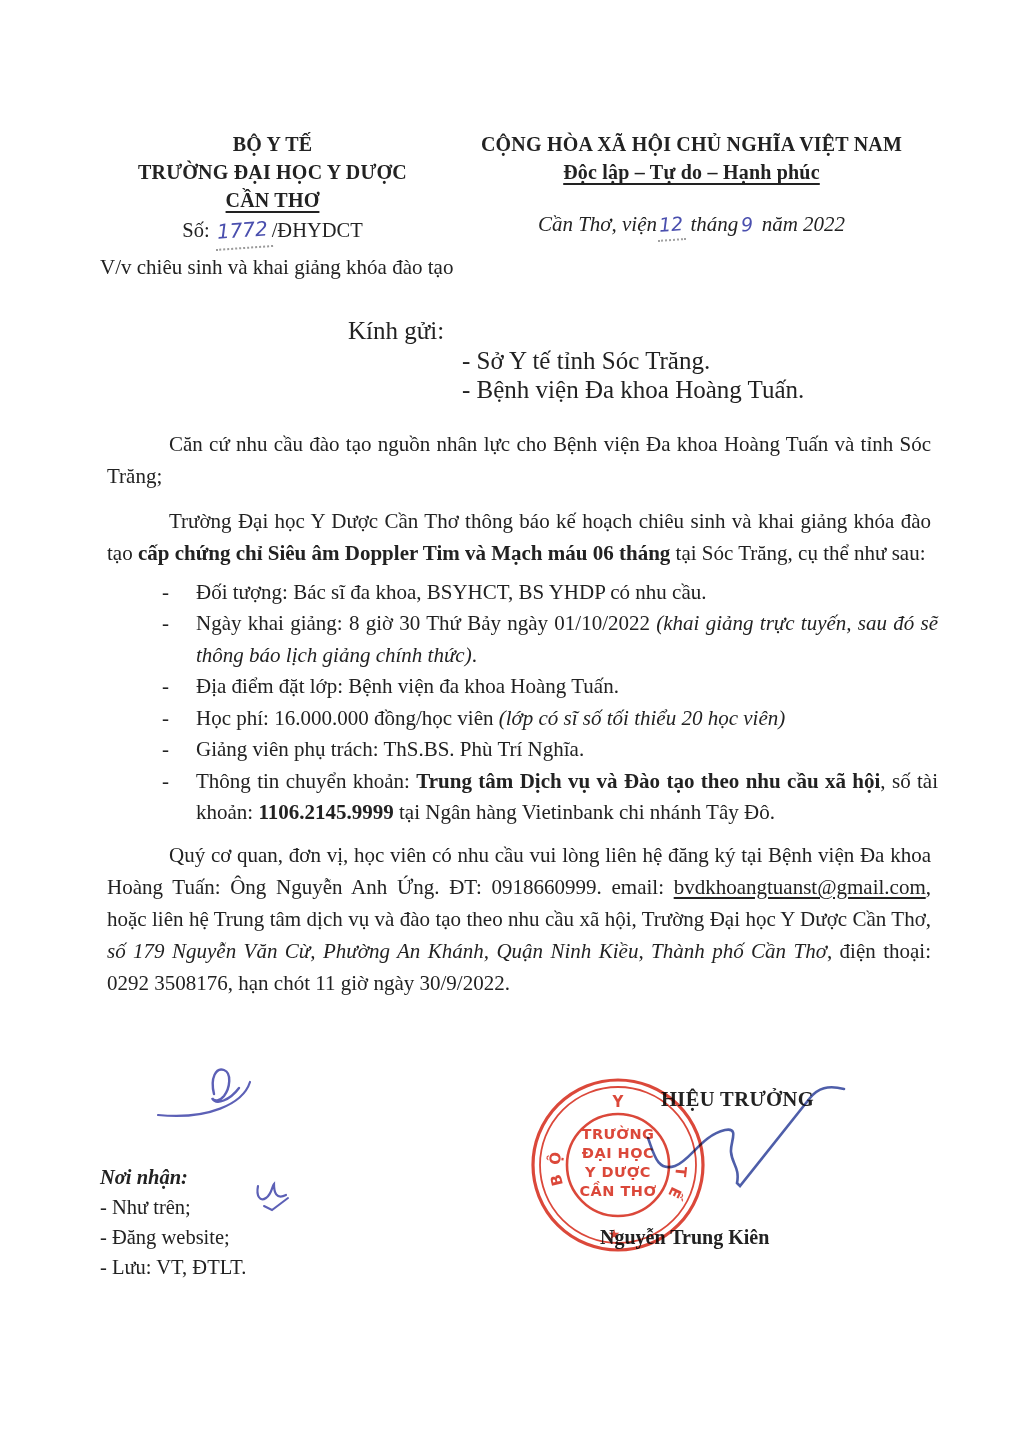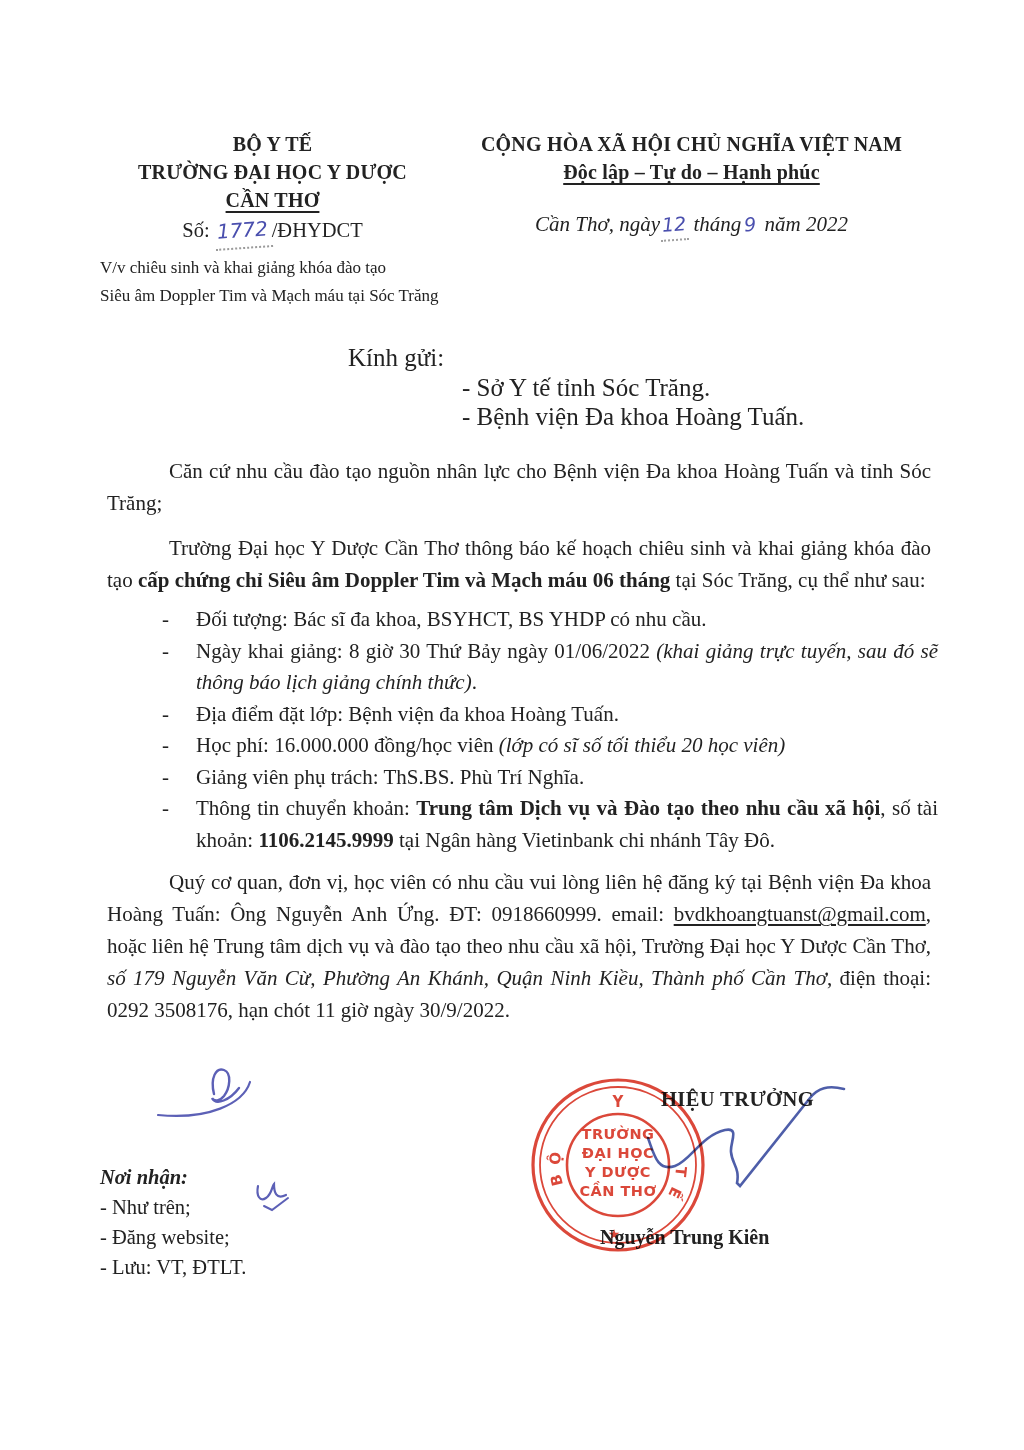"Cần Thơ, ngày" span { text: ngày -> viện }
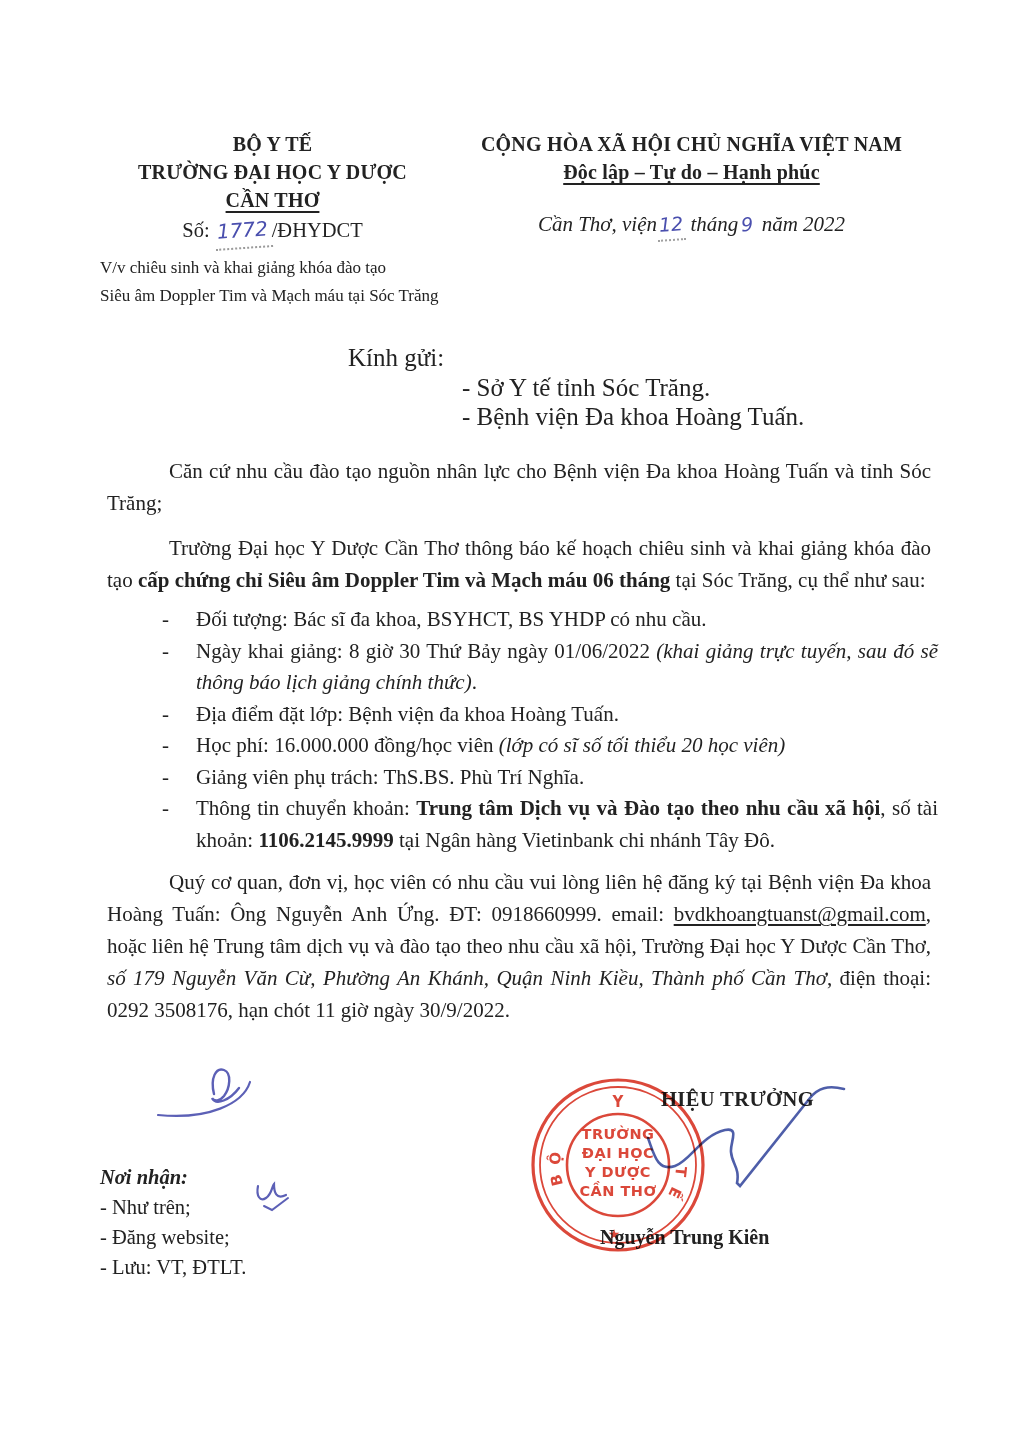"V/v chiêu sinh và khai" .subject { font-size: 17px -> 21px }
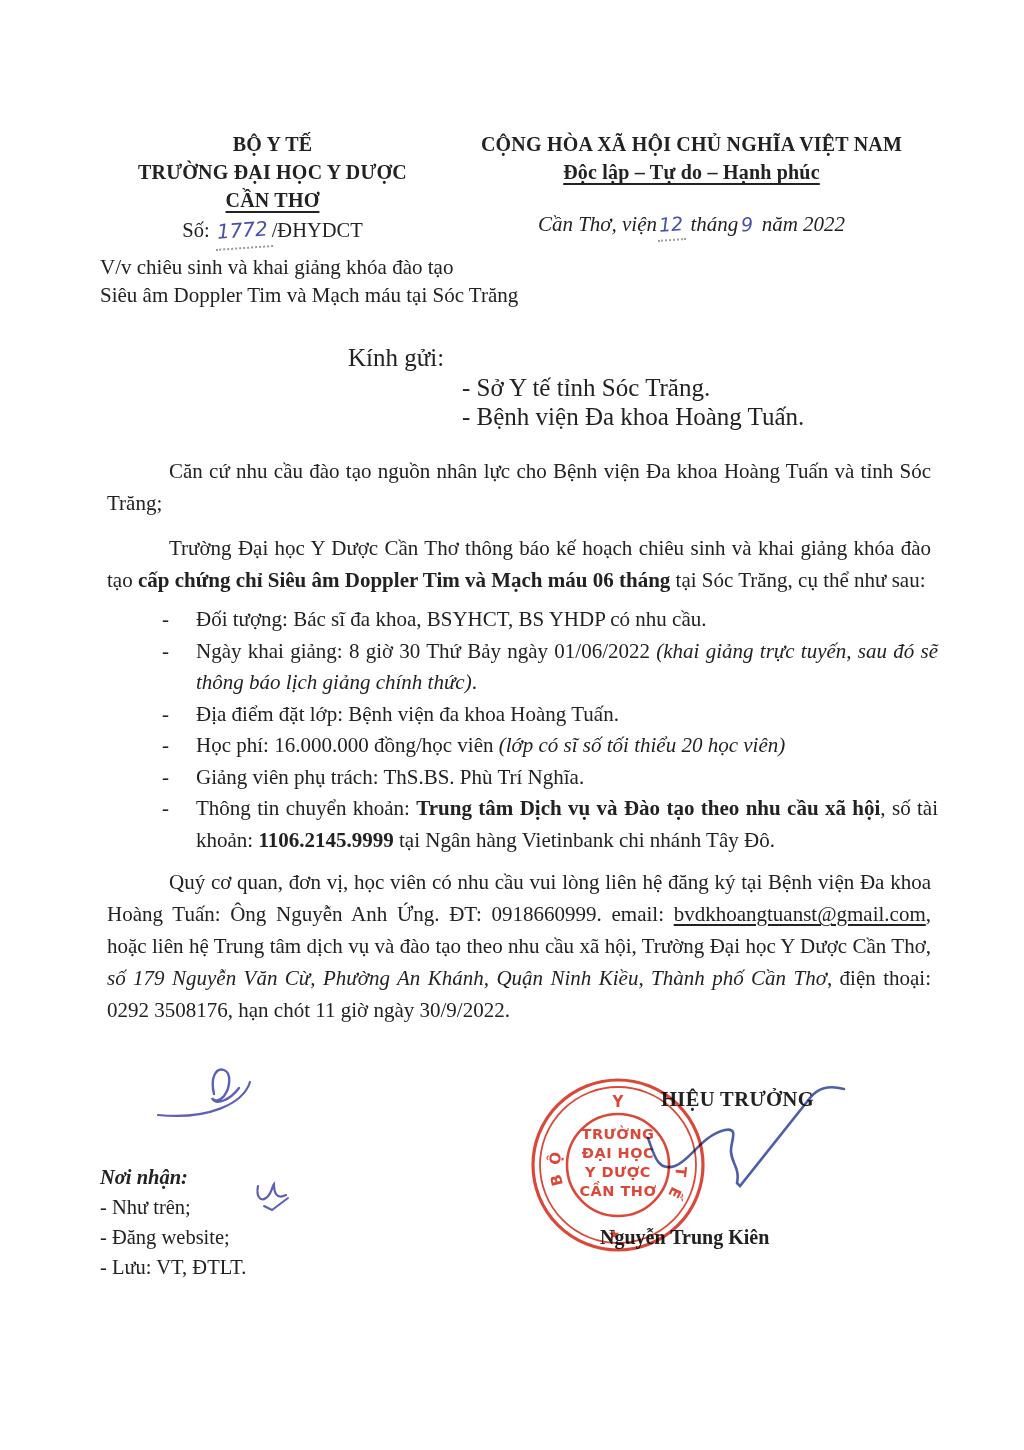"Siêu âm Doppler Tim và" div { html: <div>Siêu âm Doppler Tim và Mạch máu tại Sóc Trăng</div> -> none }
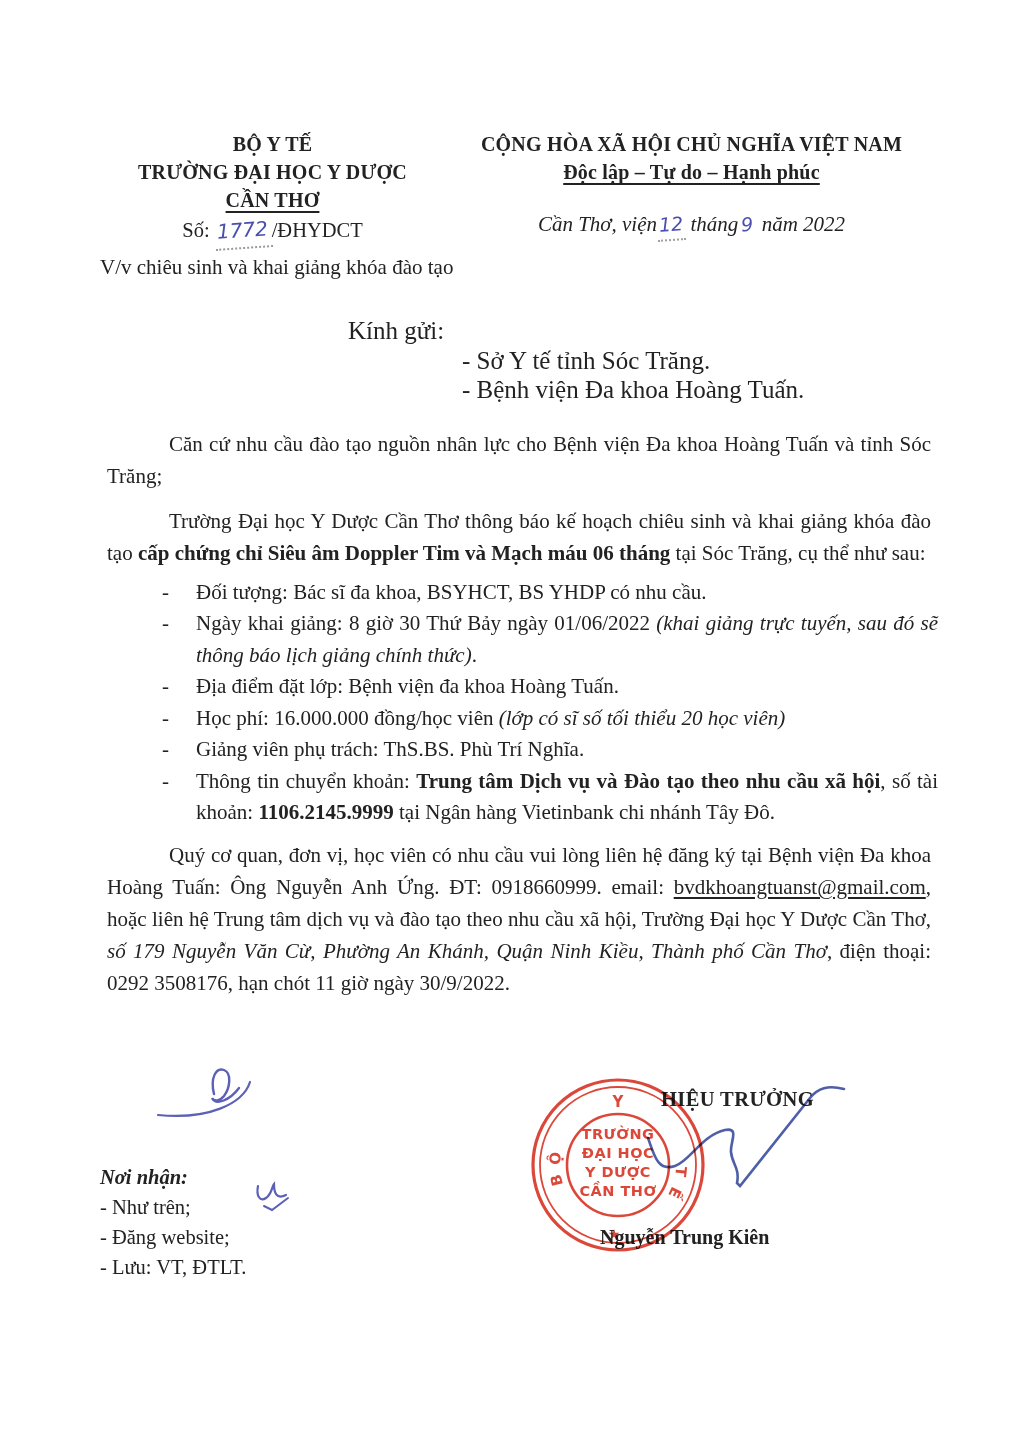"Ngày khai giảng: 8 giờ" span { text: 01/06/2022 -> 01/10/2022 }
